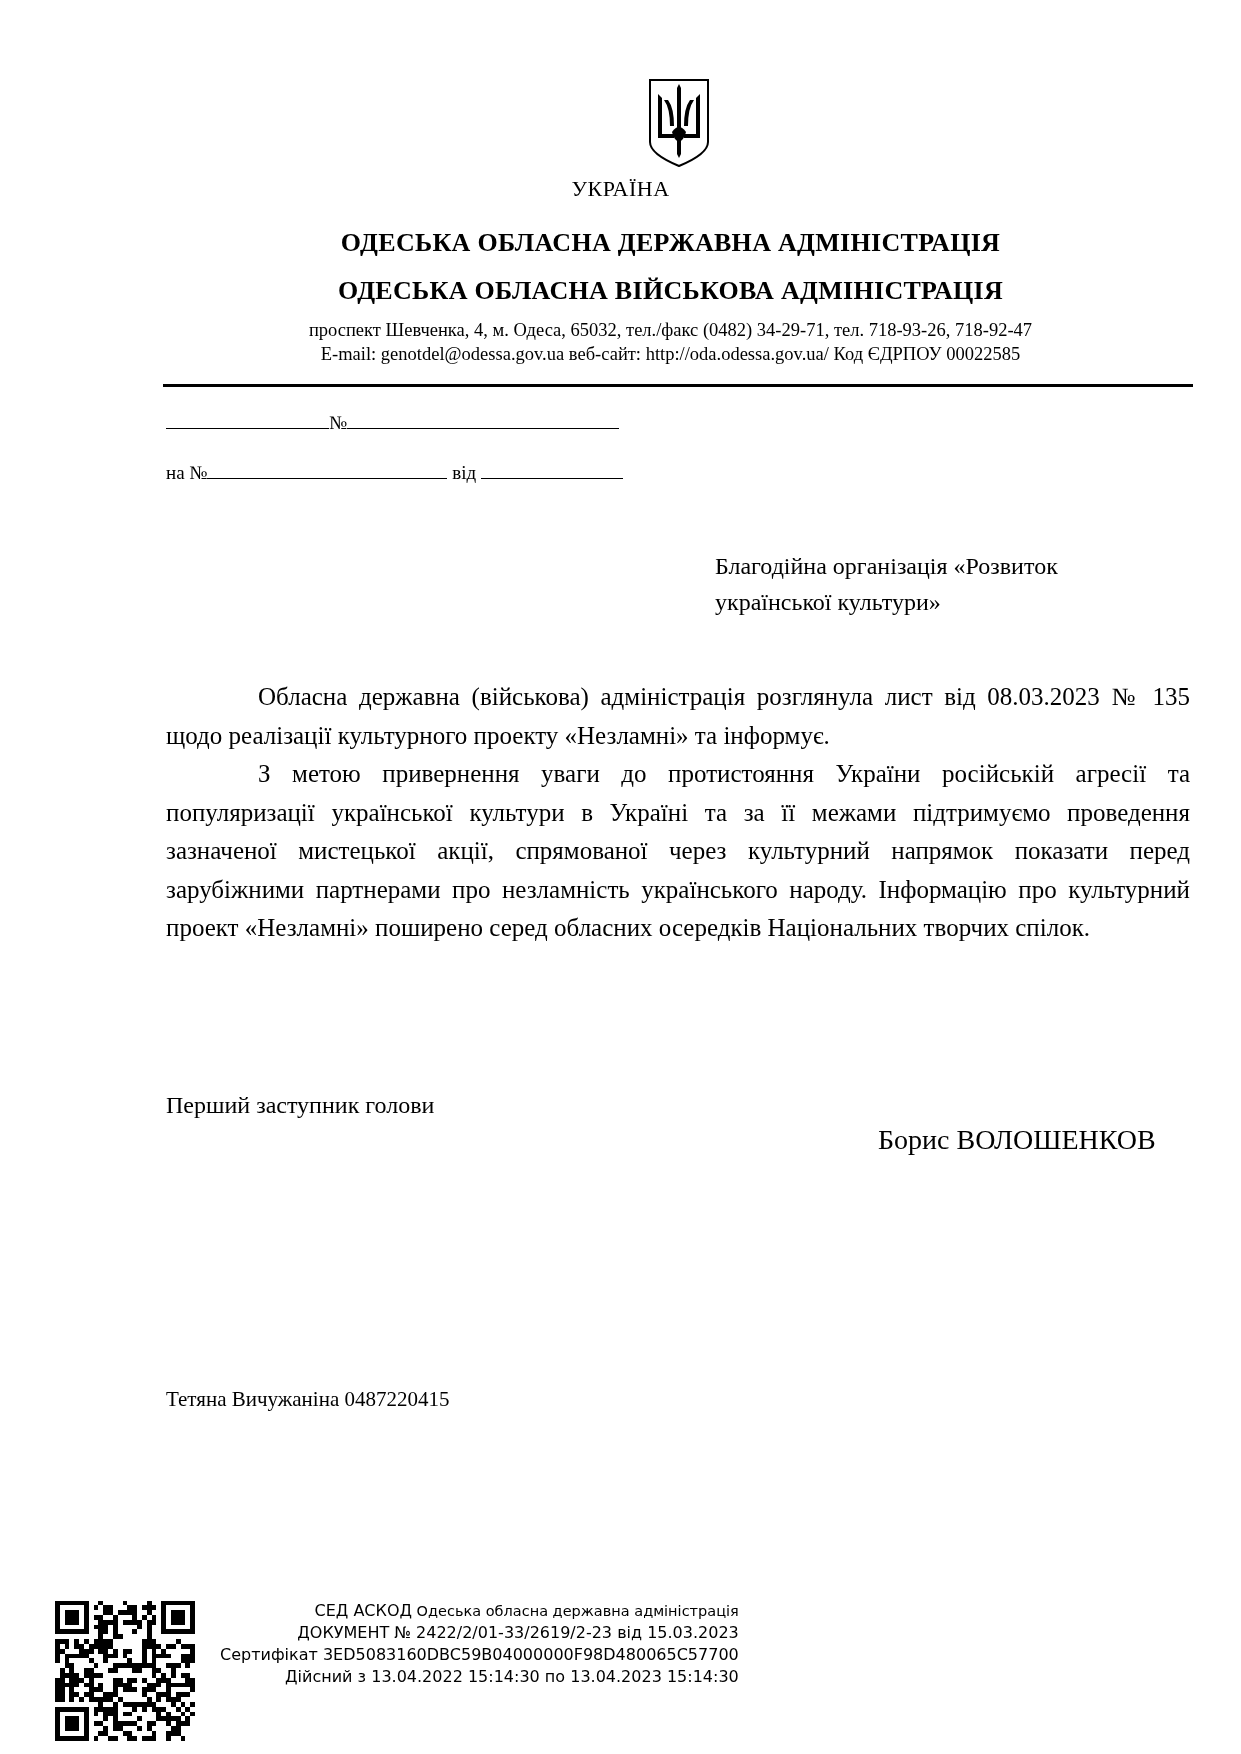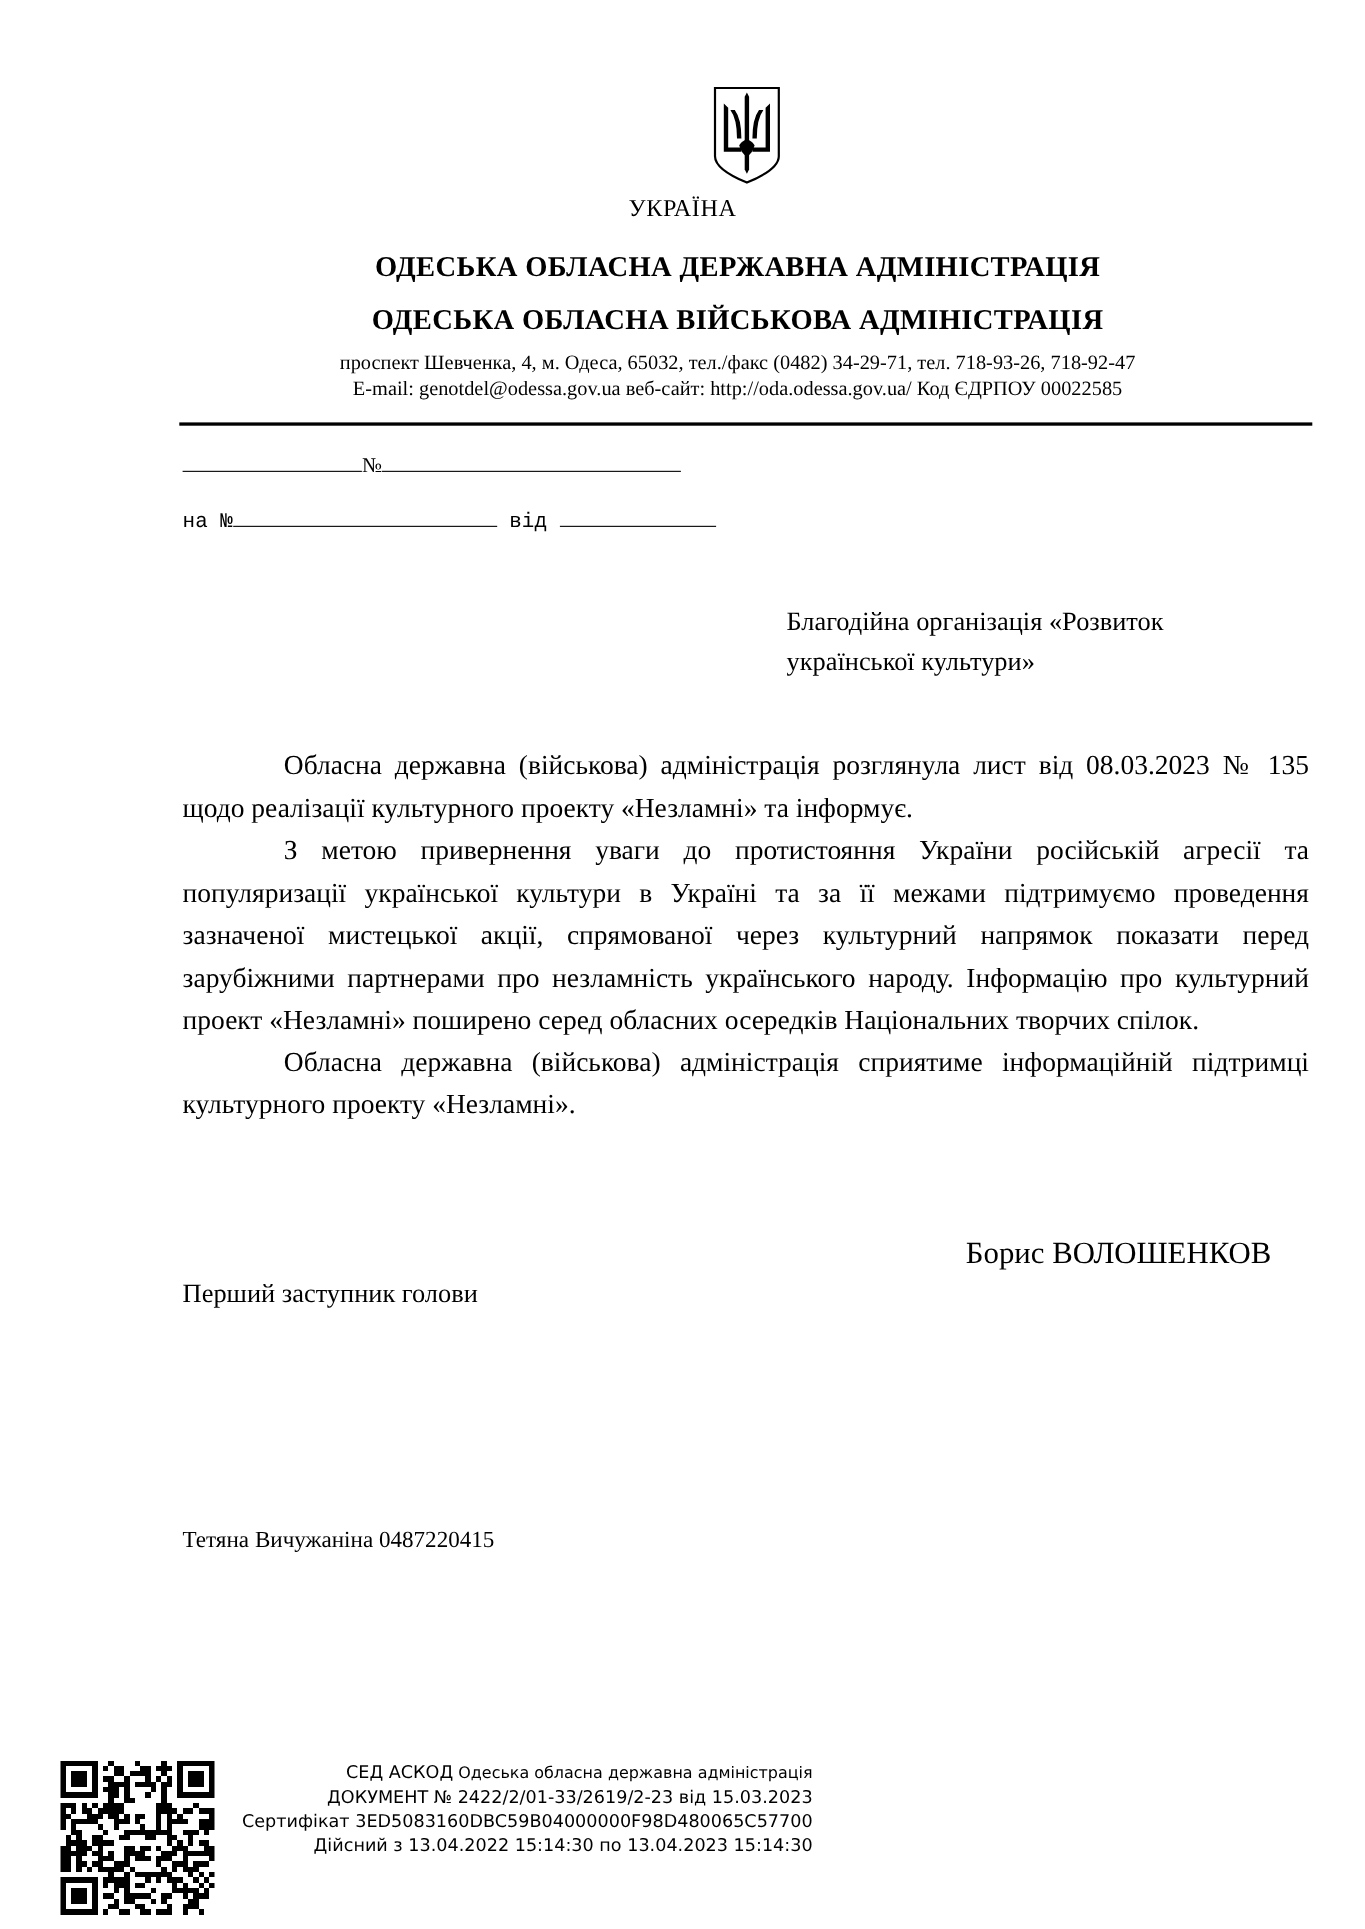"на № від" .nl2 { font-family: Liberation Mono, monospace -> none }
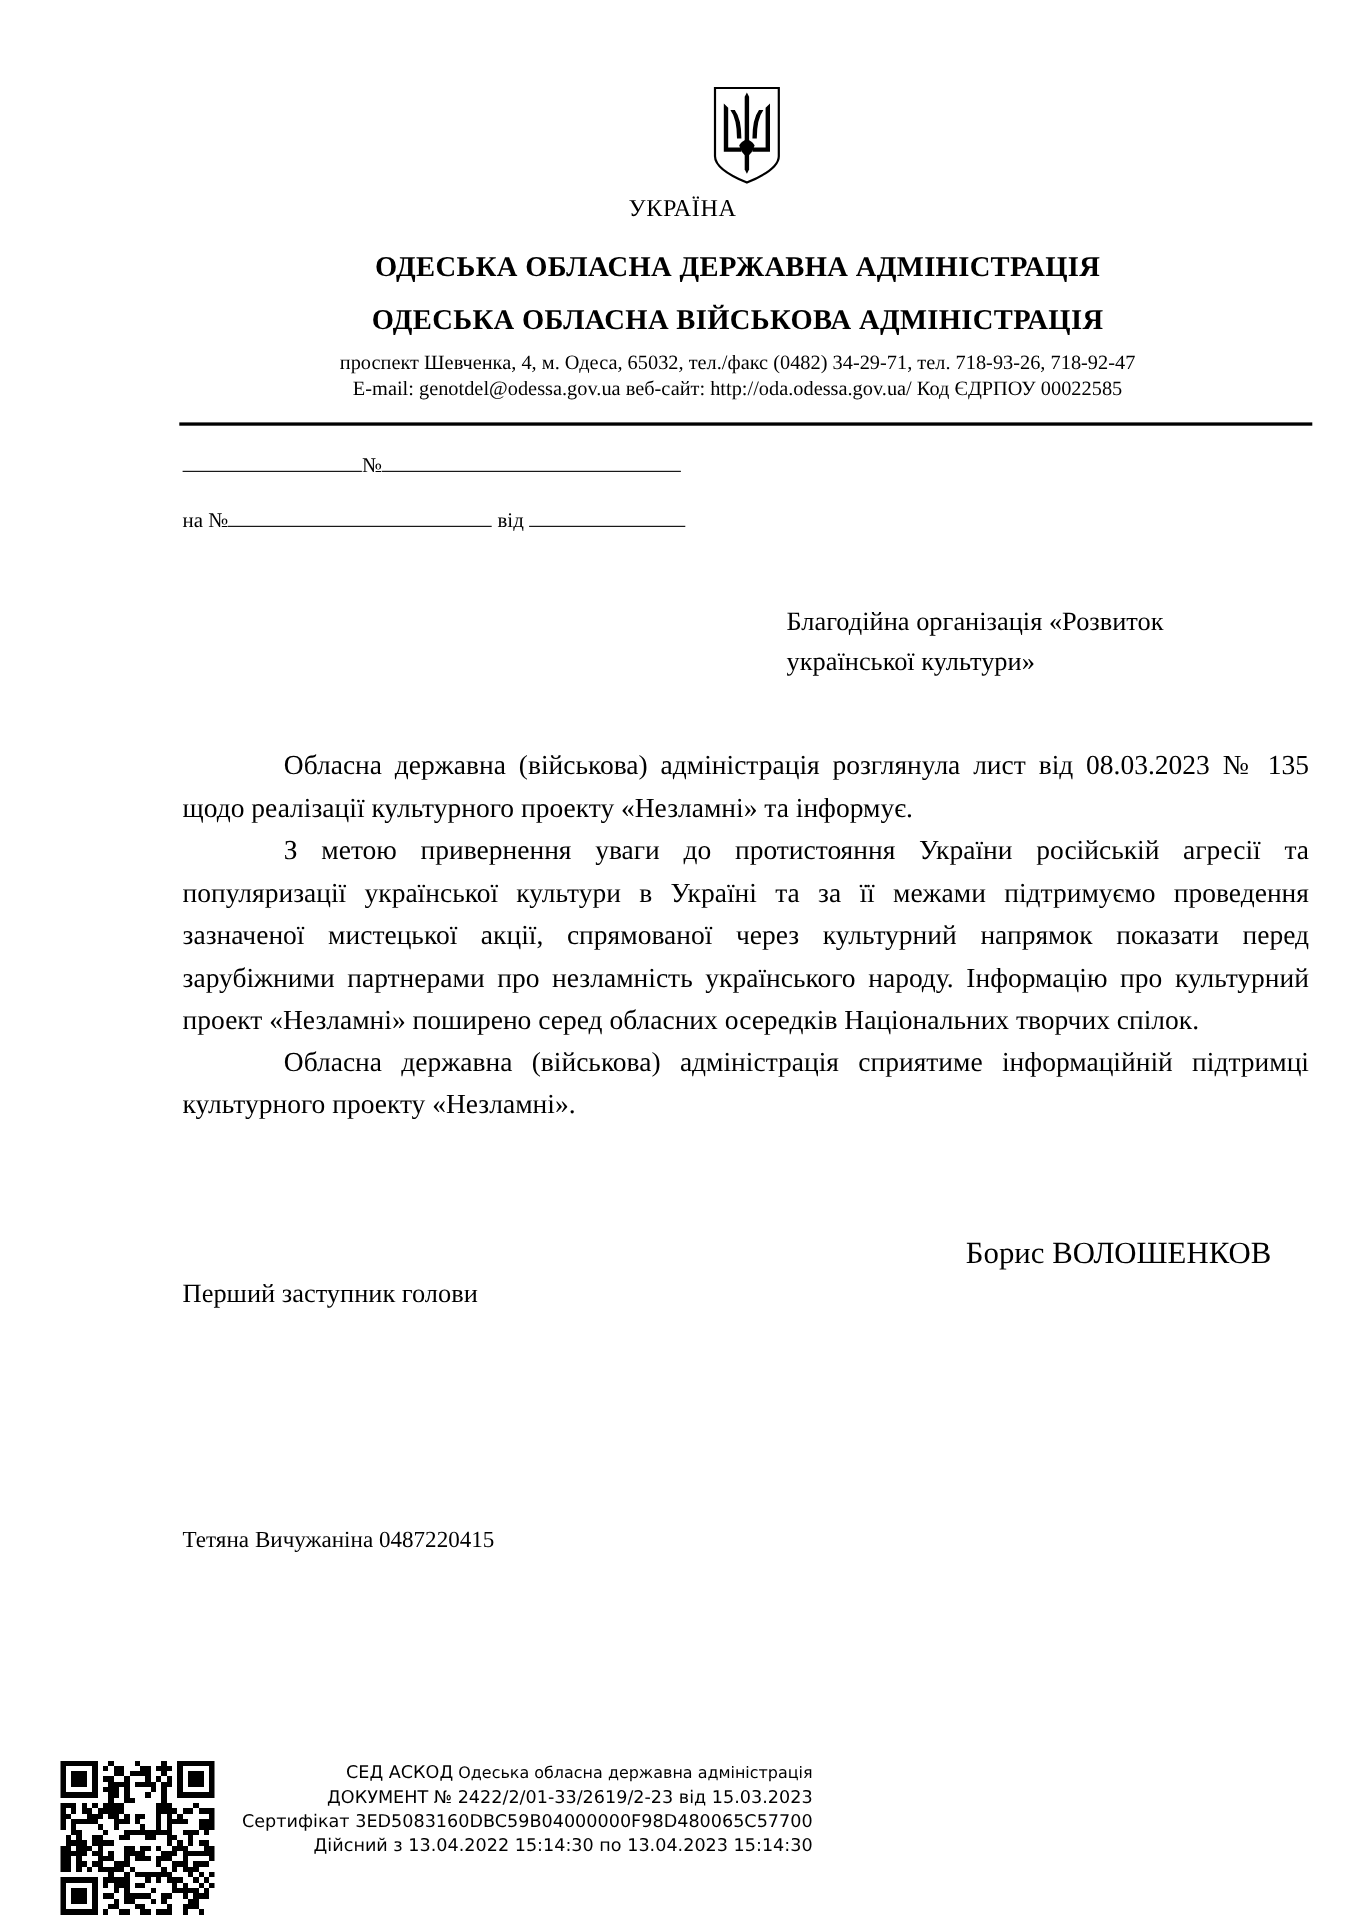"Обласна державна (військова) адміністрація сприятиме" p { html: <p>Обласна державна (військова) адміністрація сприятиме інформаційній підтримці культурного проекту «Незламні».</p> -> none }
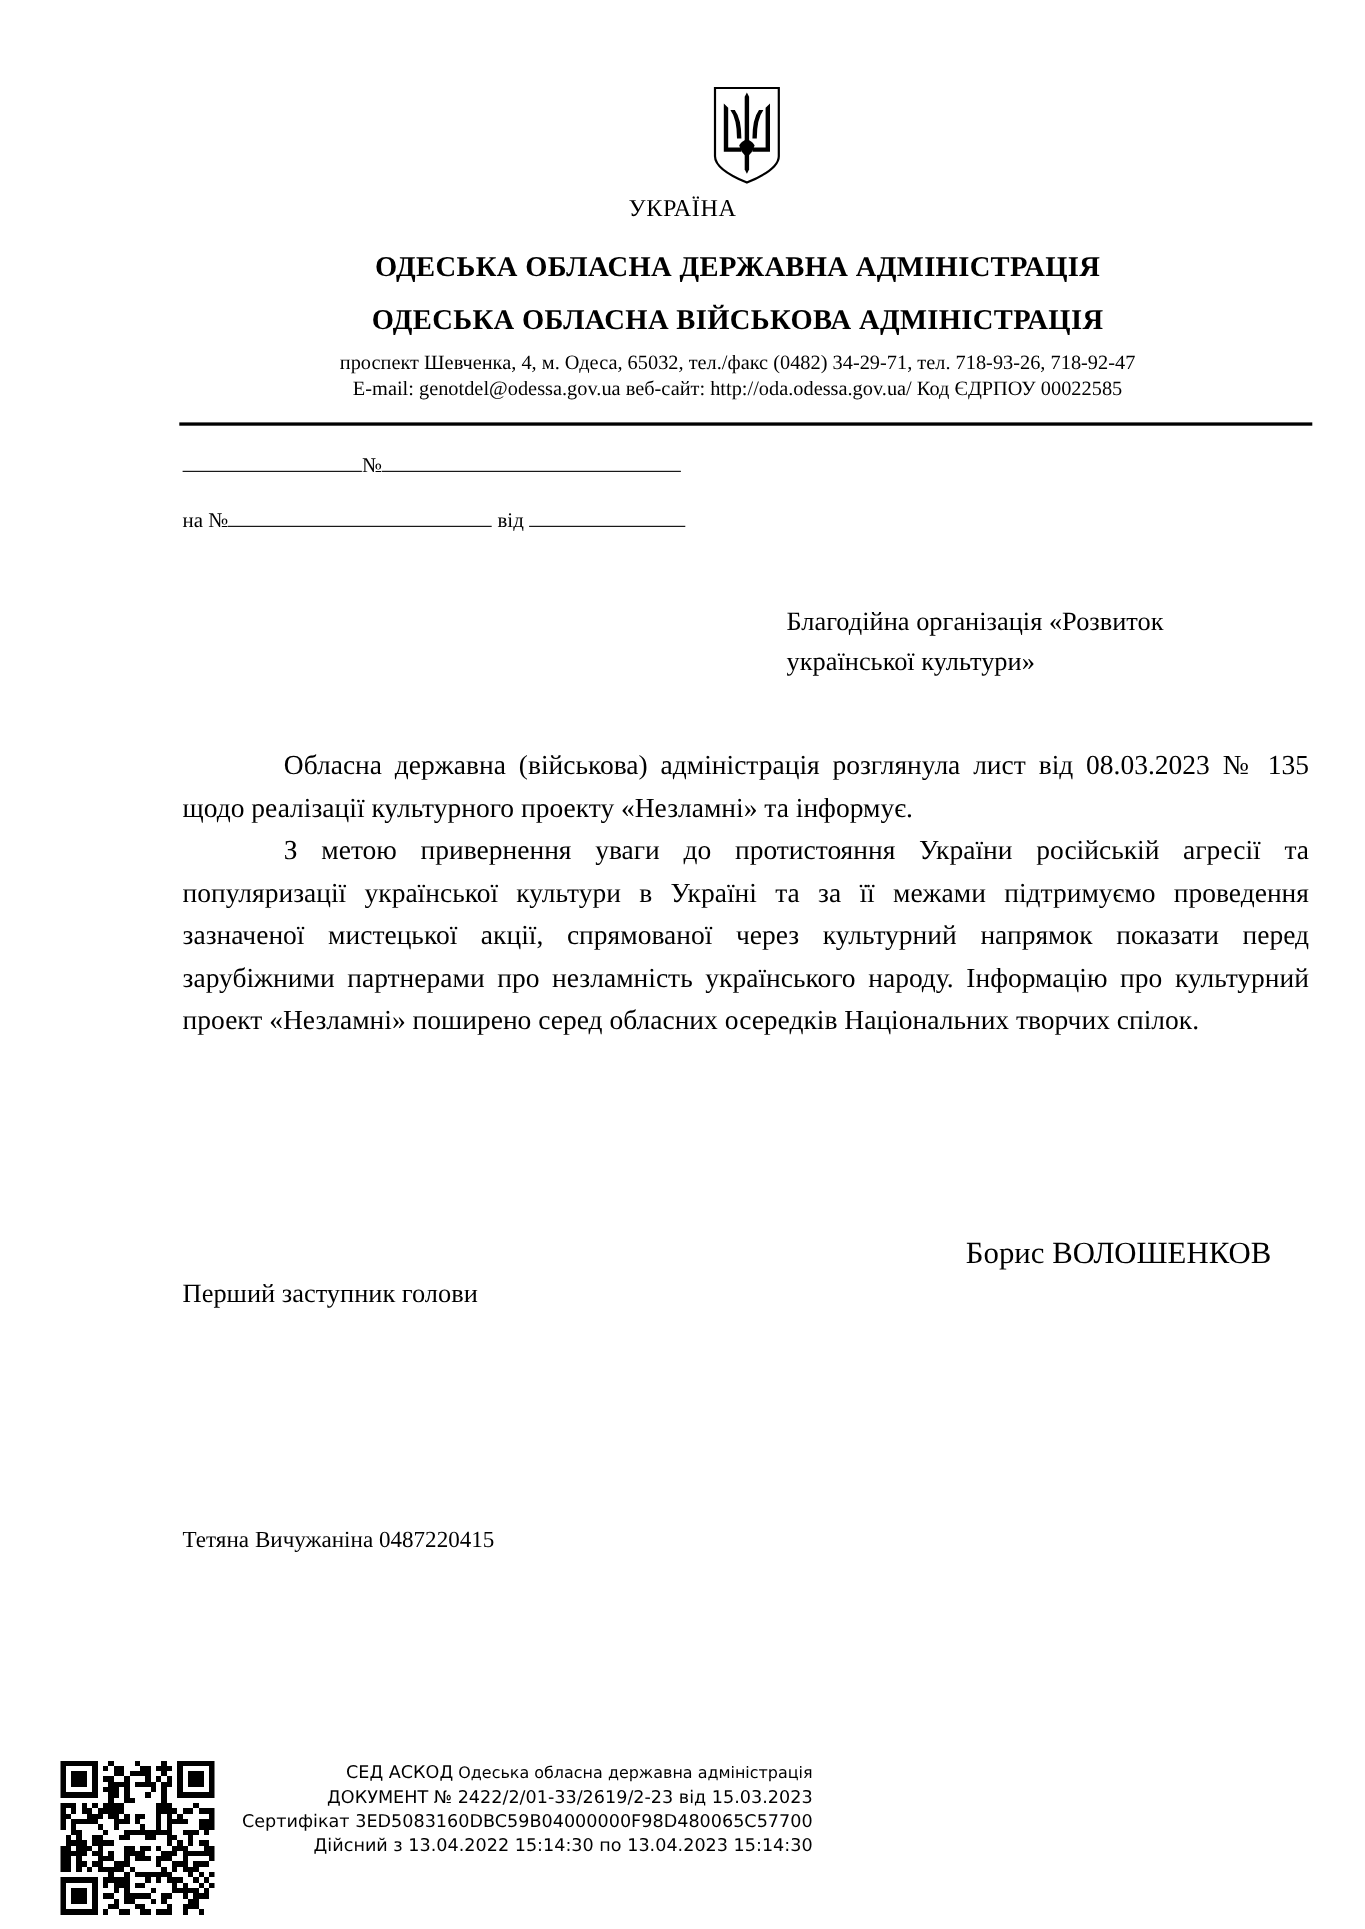"Перший заступник голови" .sig-pos { top: 1164px -> 1092px }
